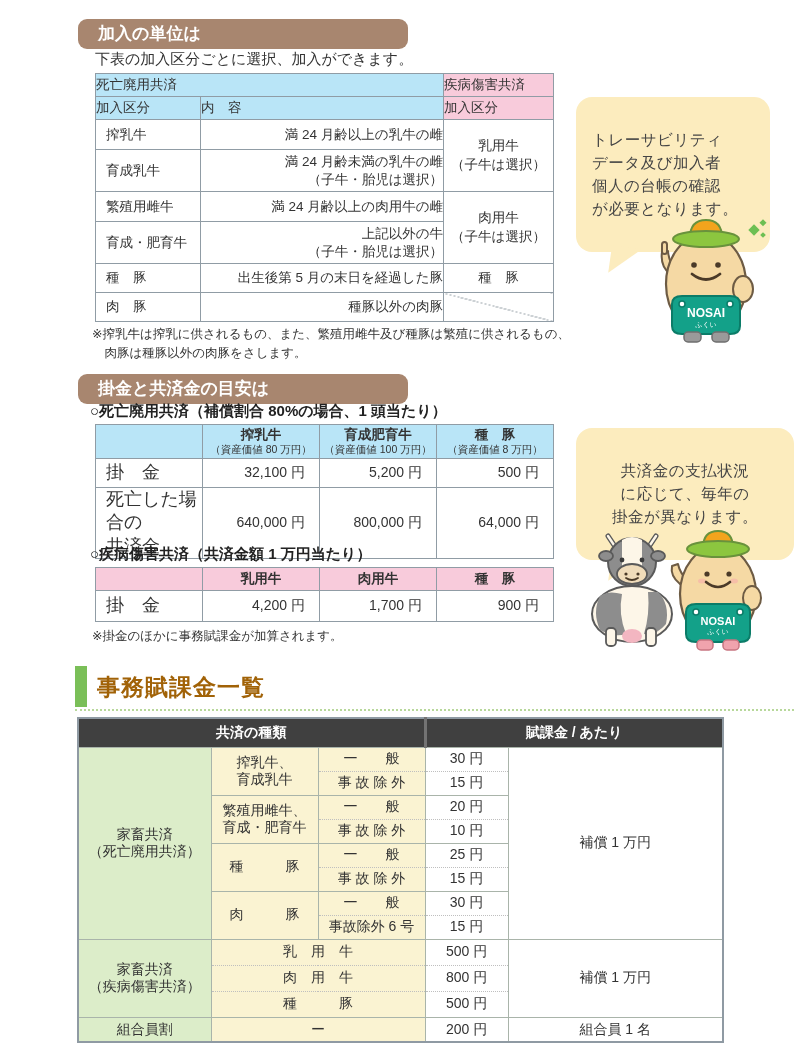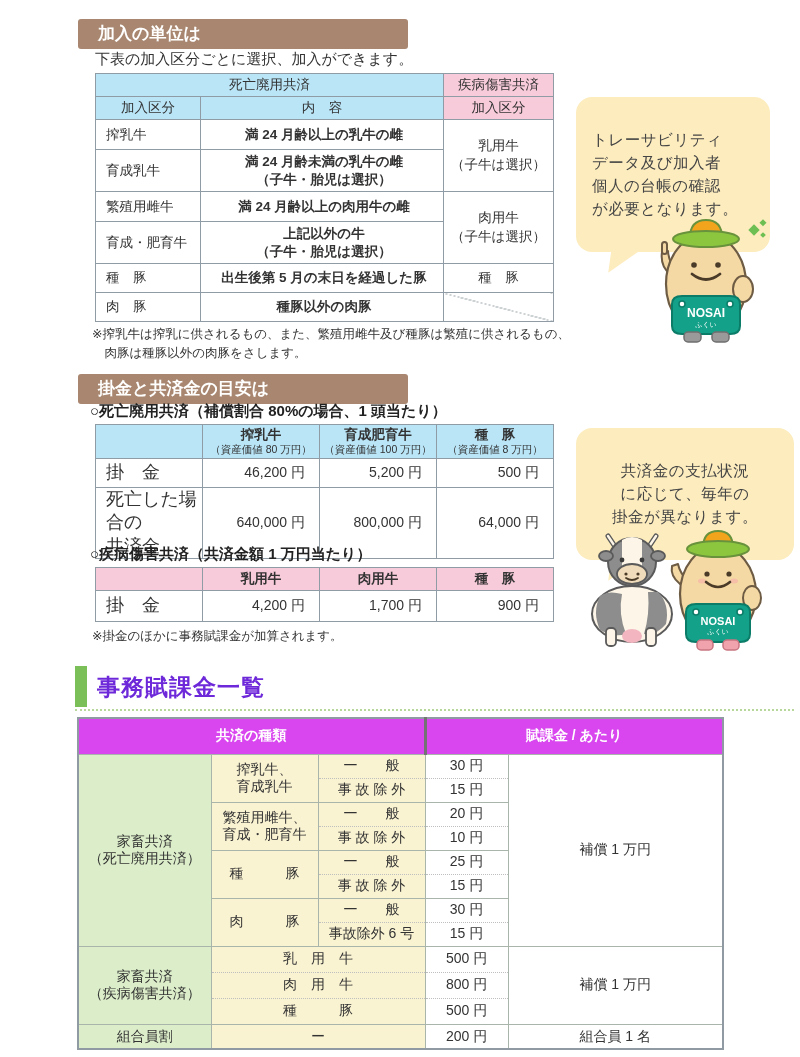"加入の単位は" .pill { border-radius: 3px -> 9px }
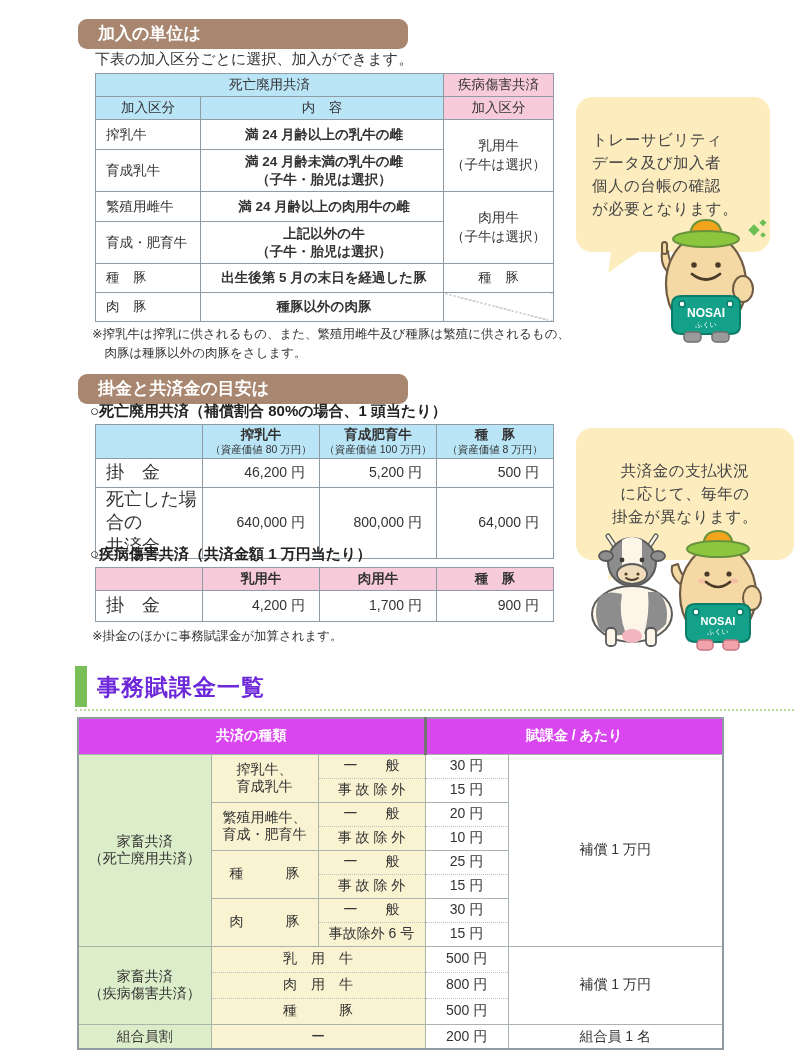"死亡廃用共済" .t1 th { text-align: center -> left }
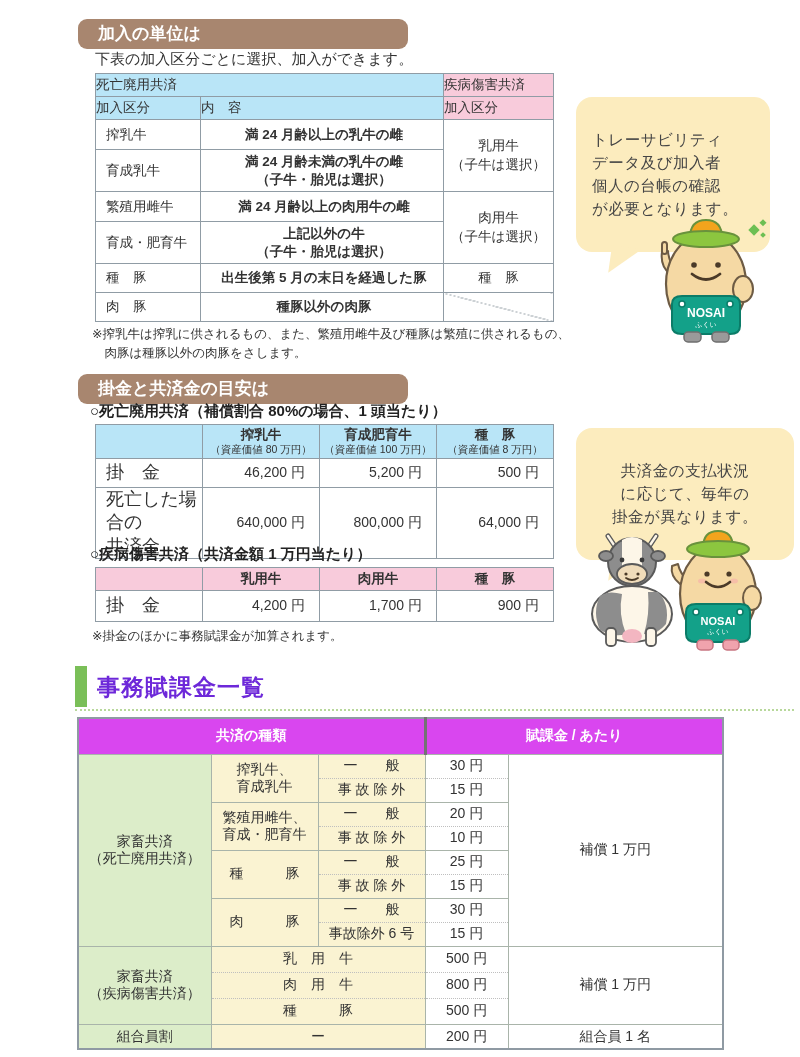"満 24 月齢以上の乳牛の雌" .t1 td.desc { font-weight: bold -> none; text-align: center -> right }
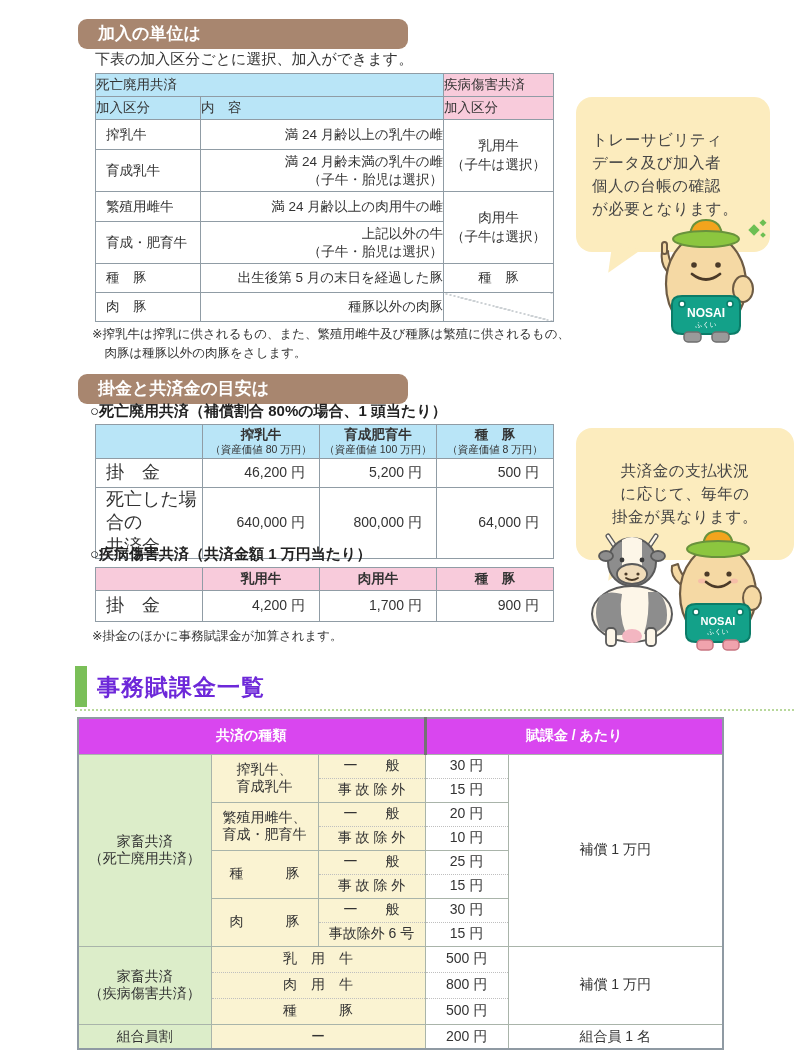"46,200 円" td.val { text: 46,200 -> 32,100 }
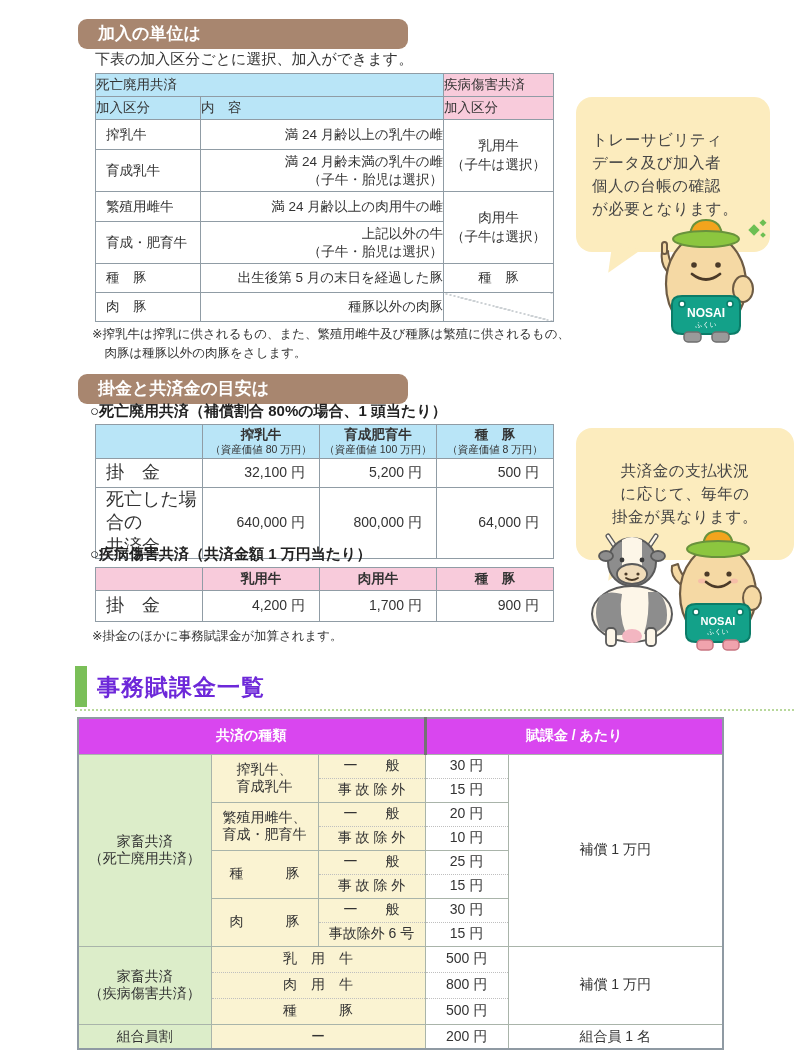"事務賦課金一覧" .fee-title { color: #6d28d9 -> #a16207 }
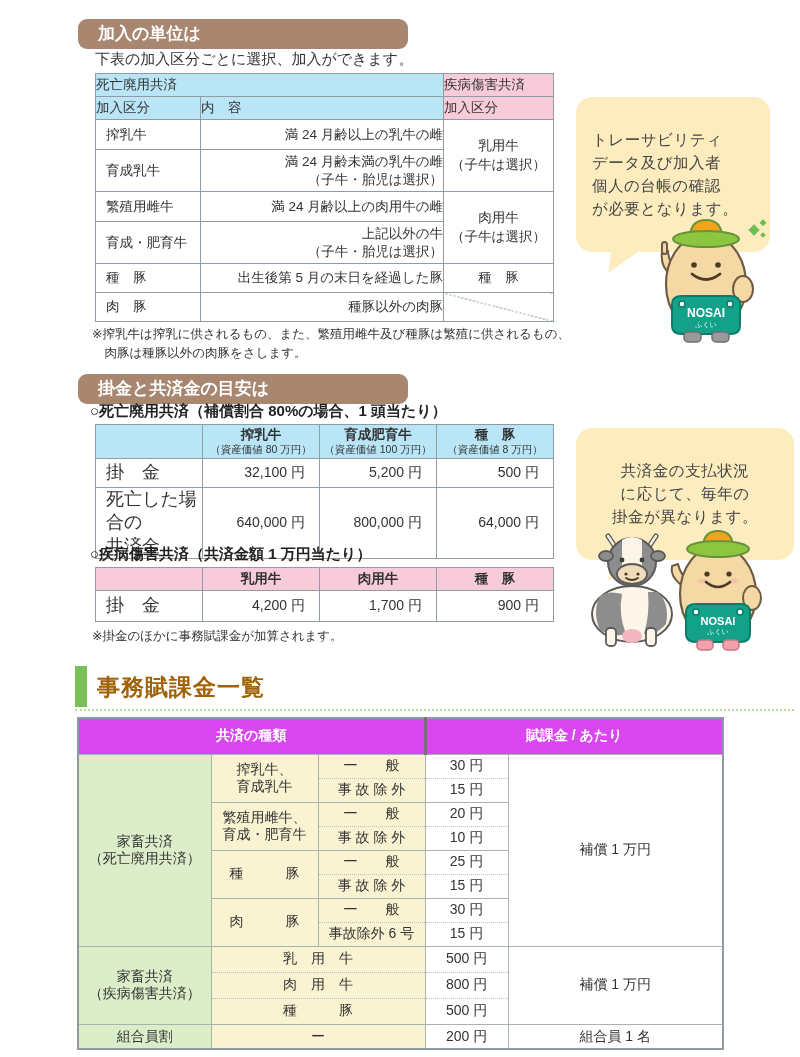"共済の種類" .t4 th { background: #d946ef -> #404040; height: 36px -> 29px }
